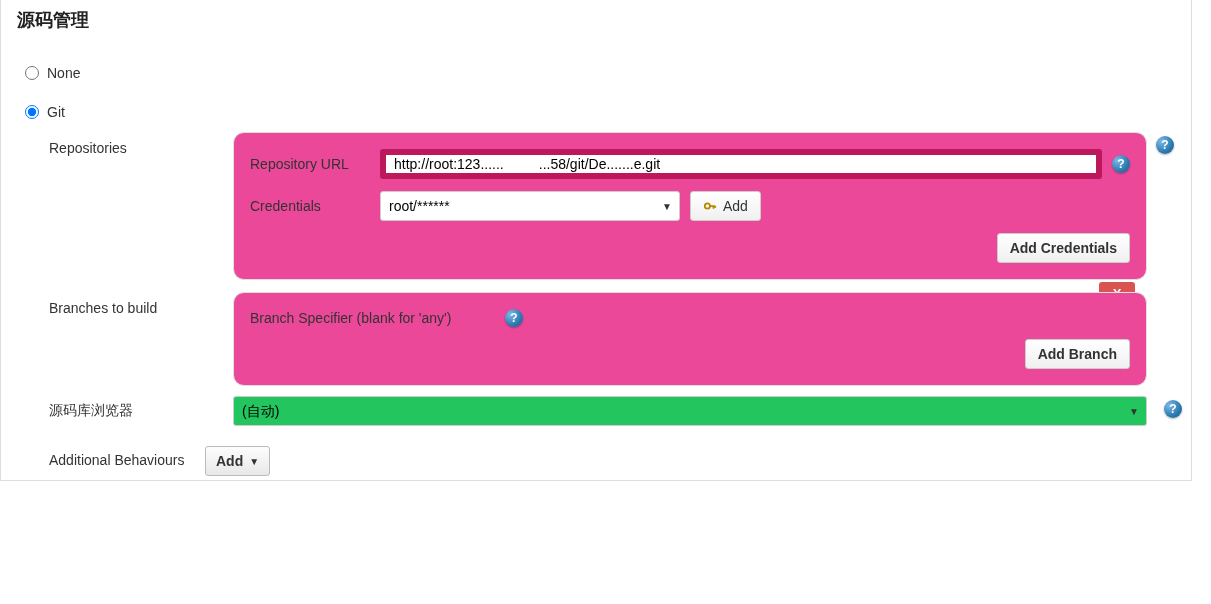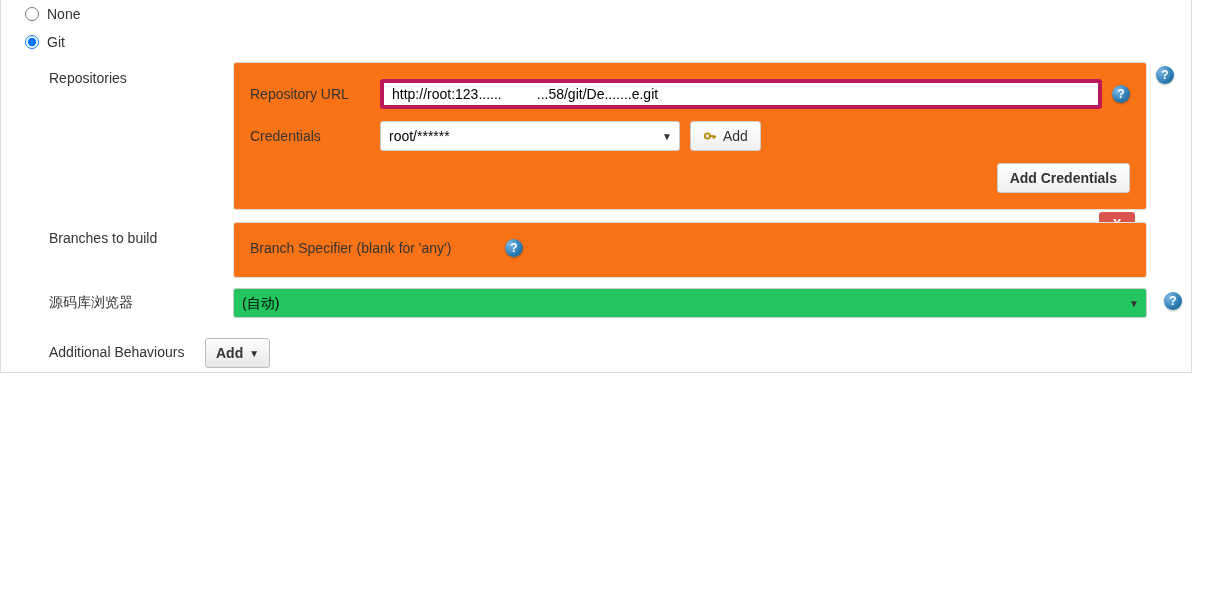"源码管理" div.section-title { html: none -> <div>源码管理</div> }
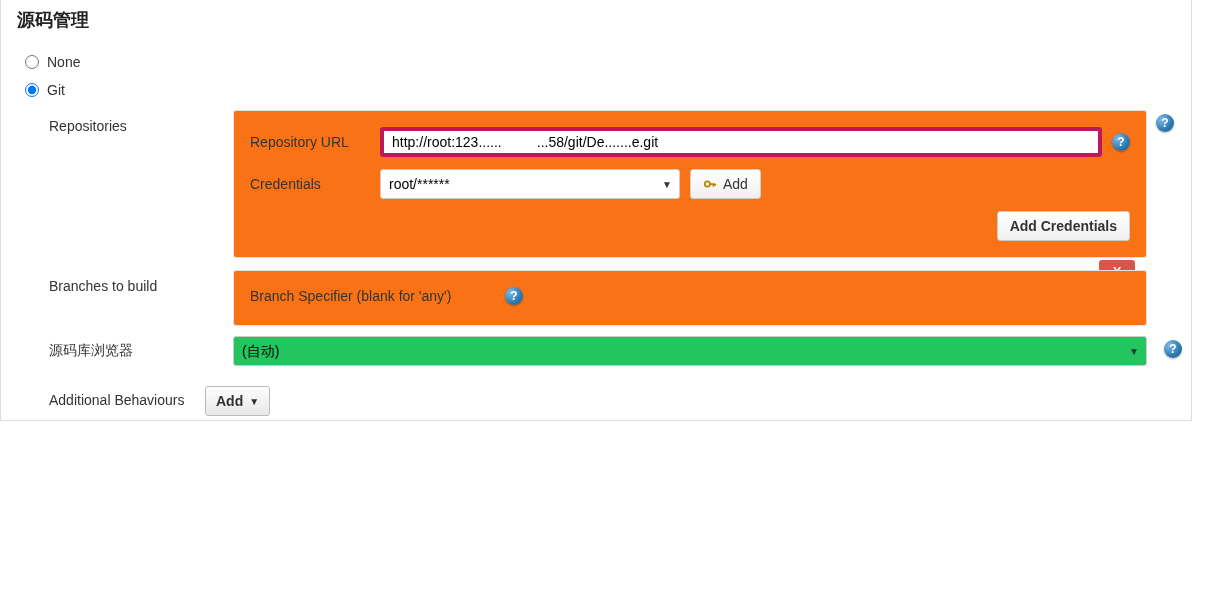"None" .radio-row { margin-top: none -> 11px }
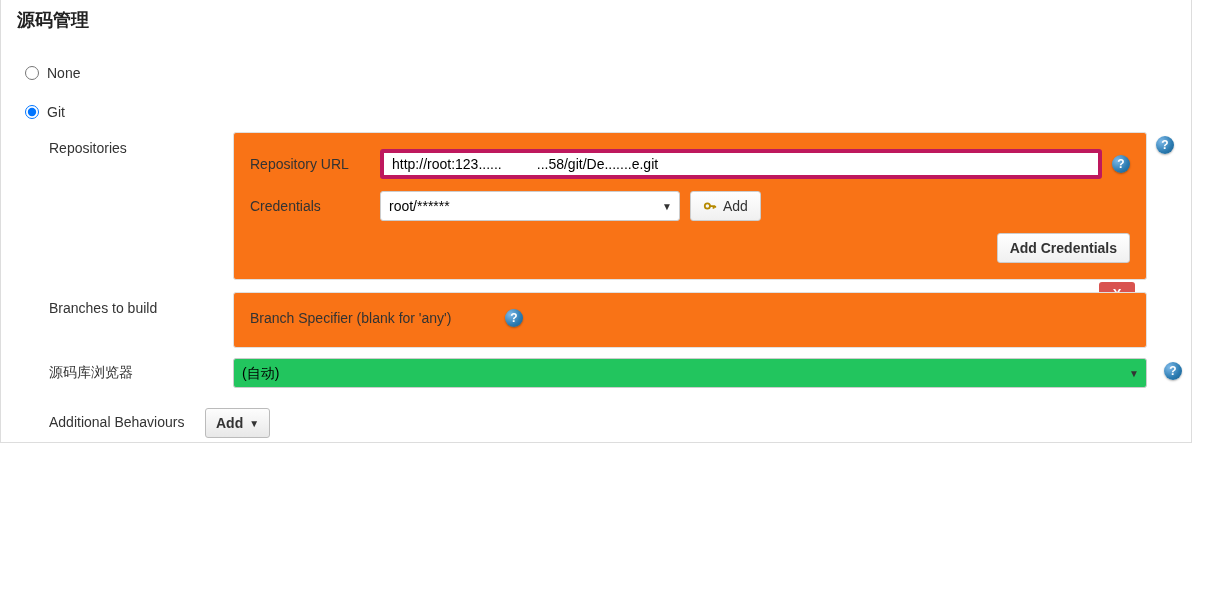"Repository URL" .grey-panel { background: #f97316 -> #ec4899; border-radius: 3px -> 11px }
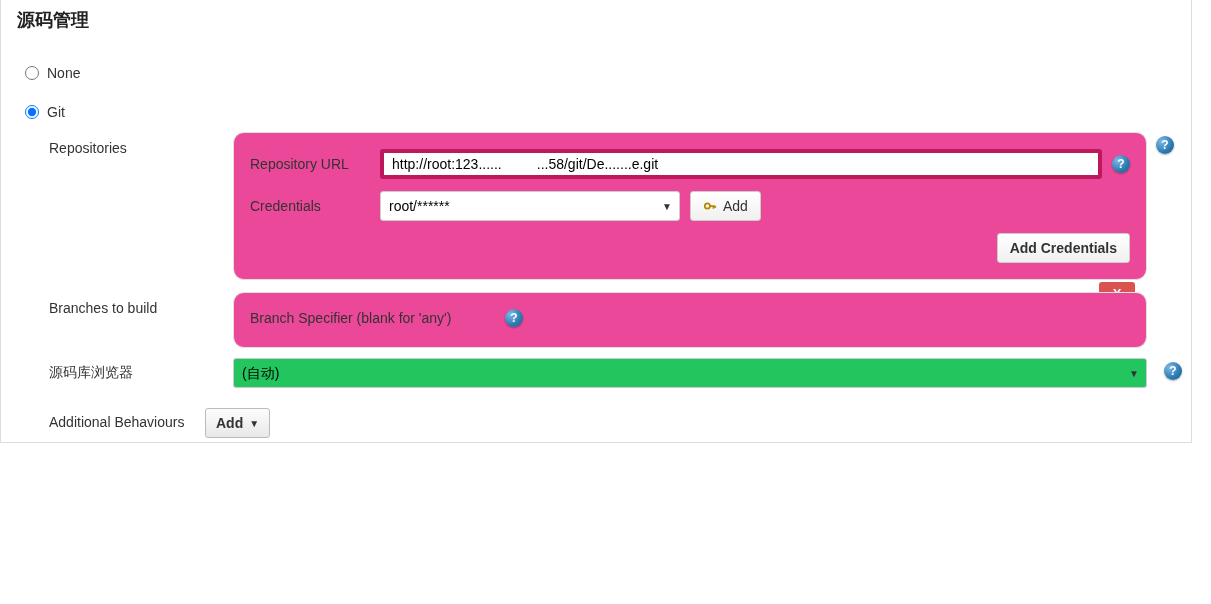"http://root:123......" .field-input { border: 4px solid #be185d -> 6px solid #be185d }
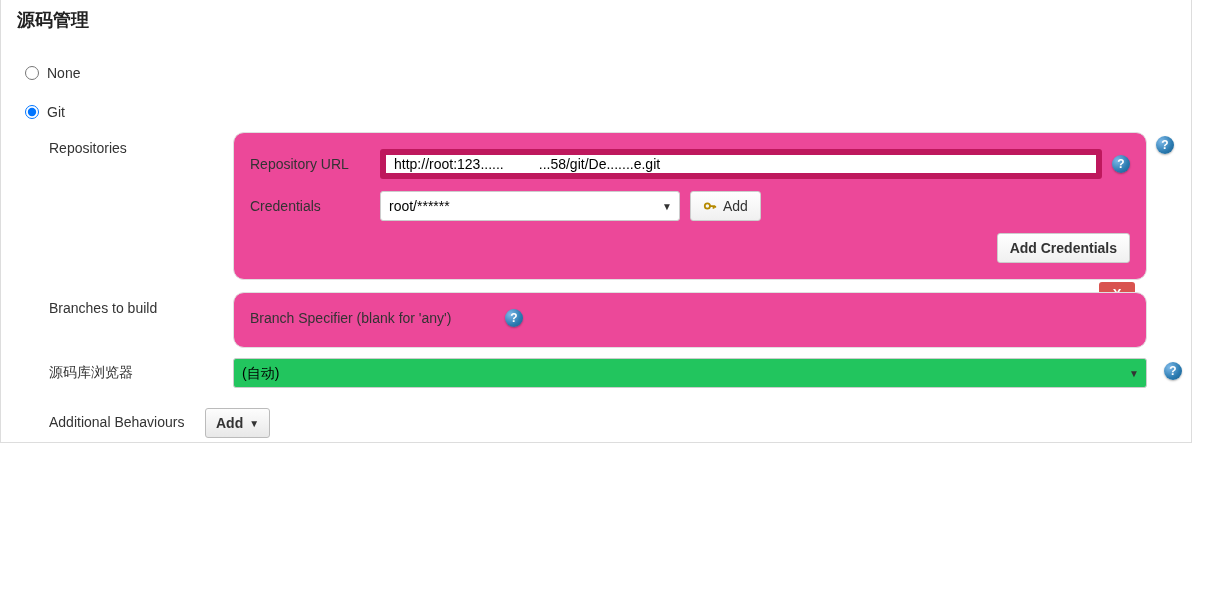"Add Branch" div.btn-row-right { html: none -> <div> <button>Add Branch</button> </div> }
